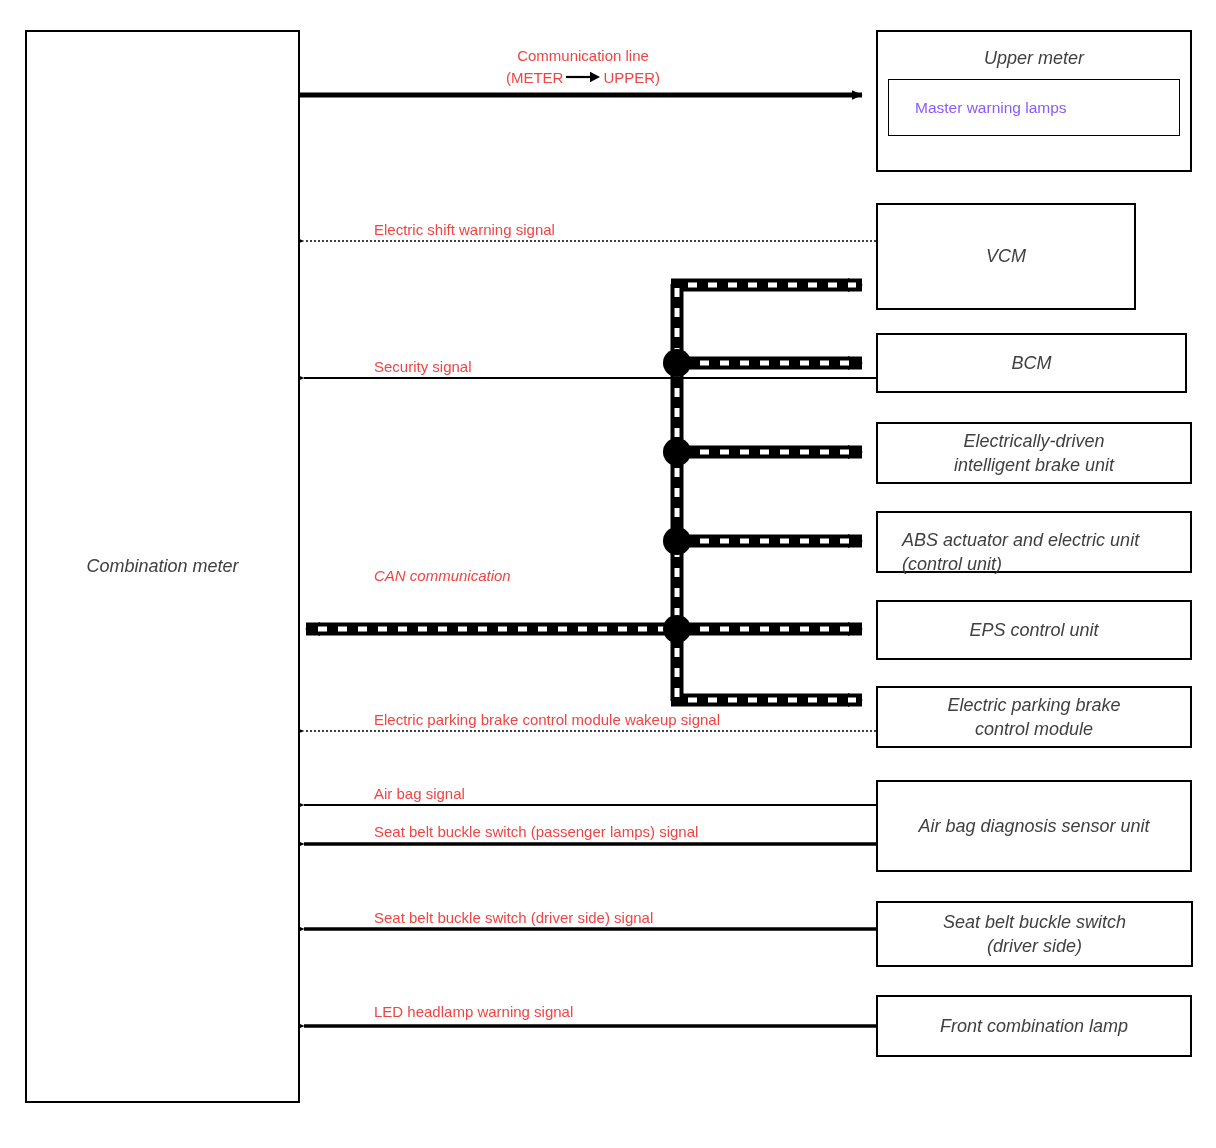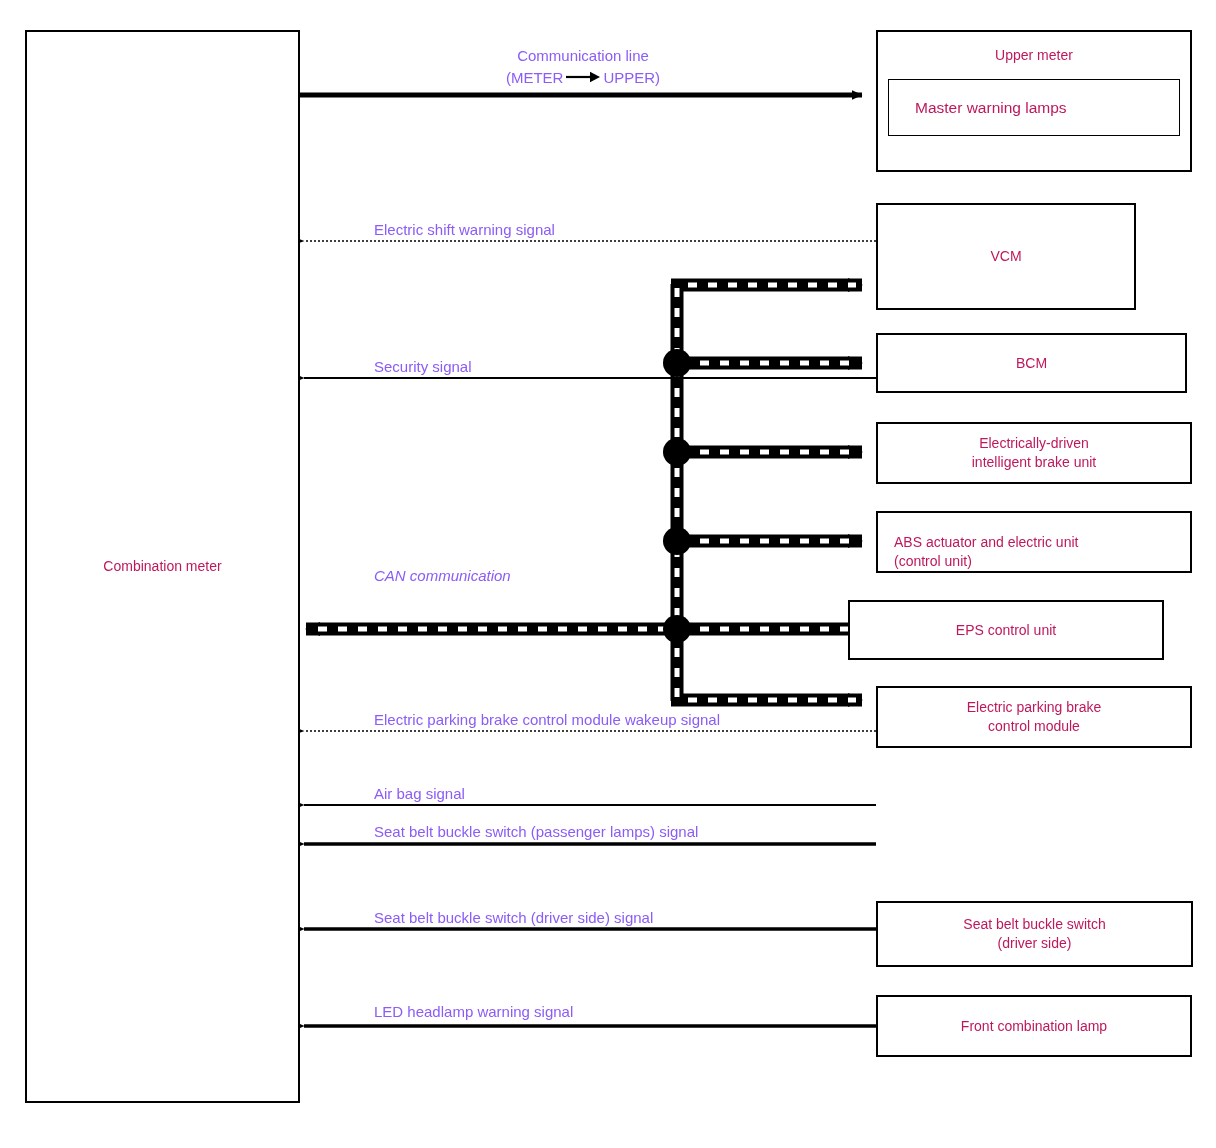"Communication line" .edge-label { color: #8b5cf6 -> #ef4444 }
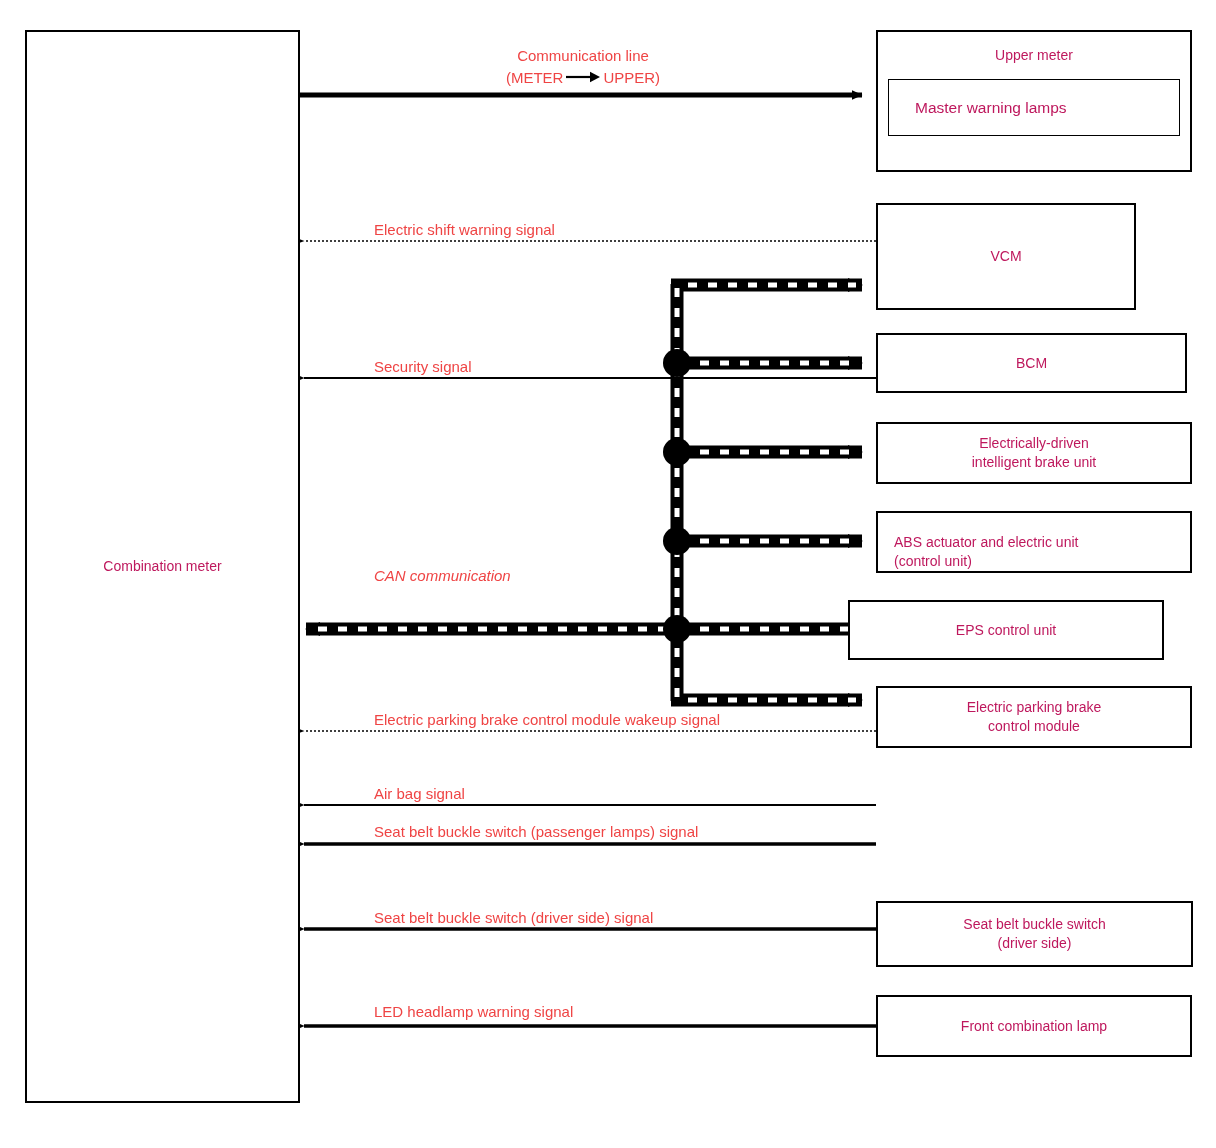"Upper meter" .node-label { color: #be185d -> #404040; font-size: 14px -> 18px; font-style: none -> italic }
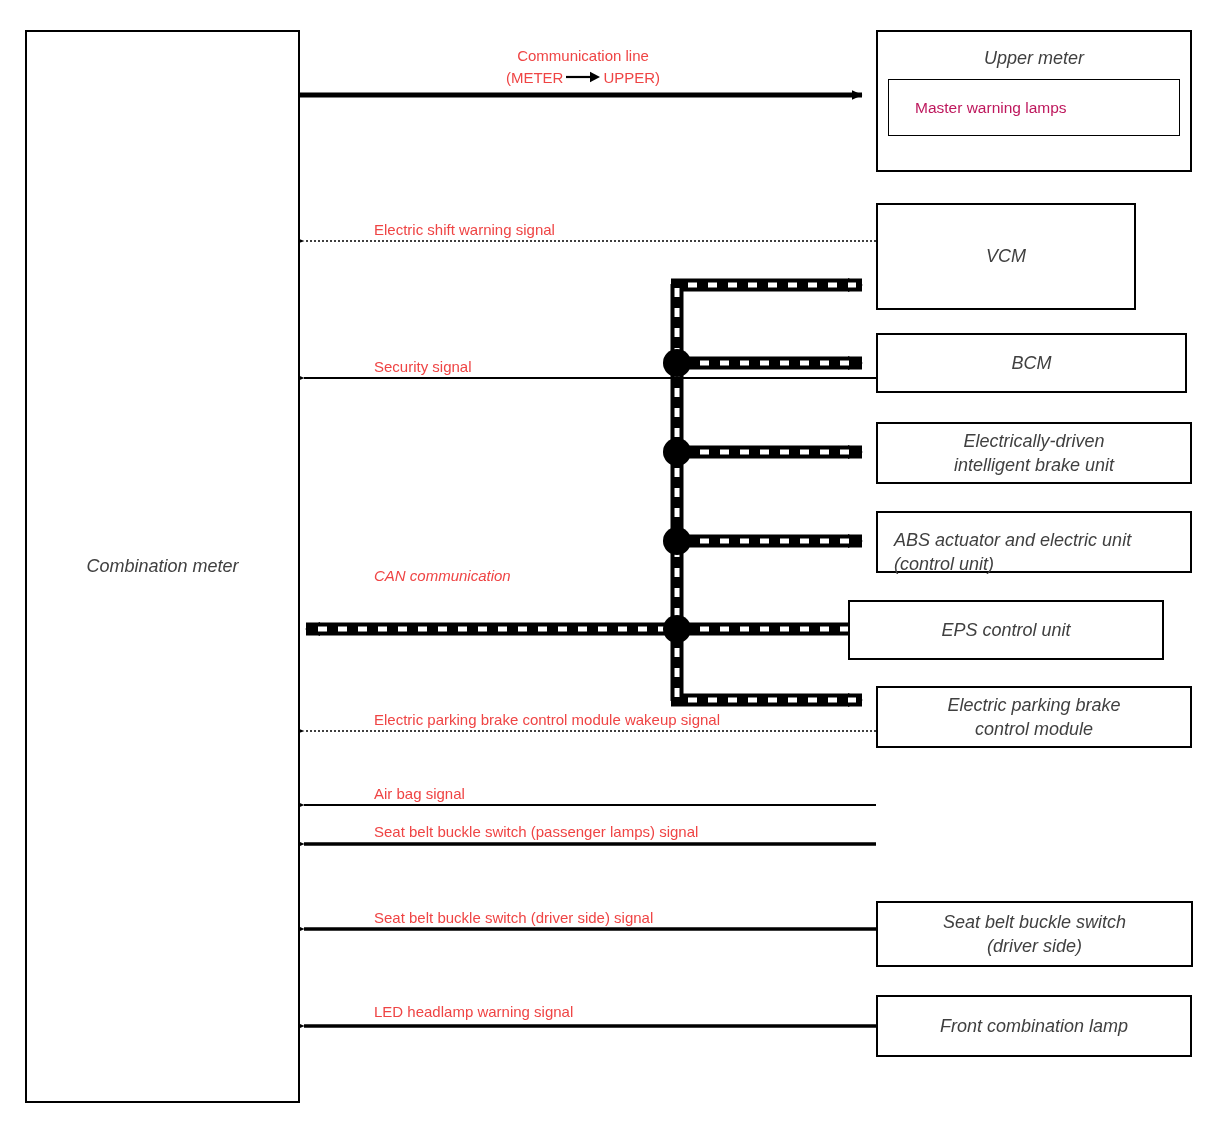"Master warning lamps" .inner-label { color: #be185d -> #8b5cf6 }
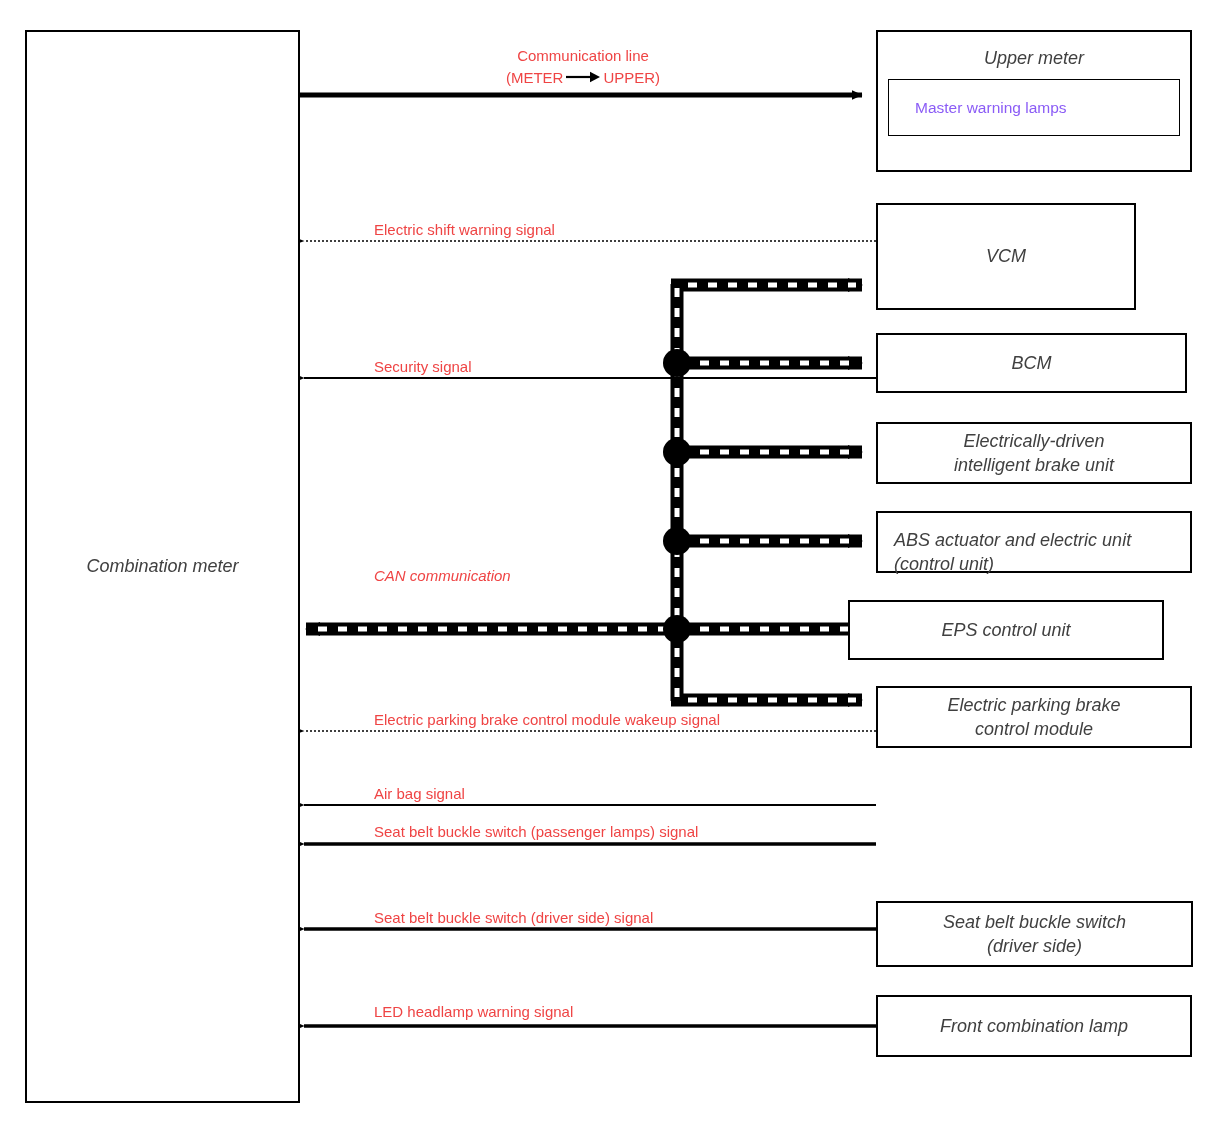"ABS actuator and electric unit" .node-label.left-align { padding-left: 16px -> 24px }
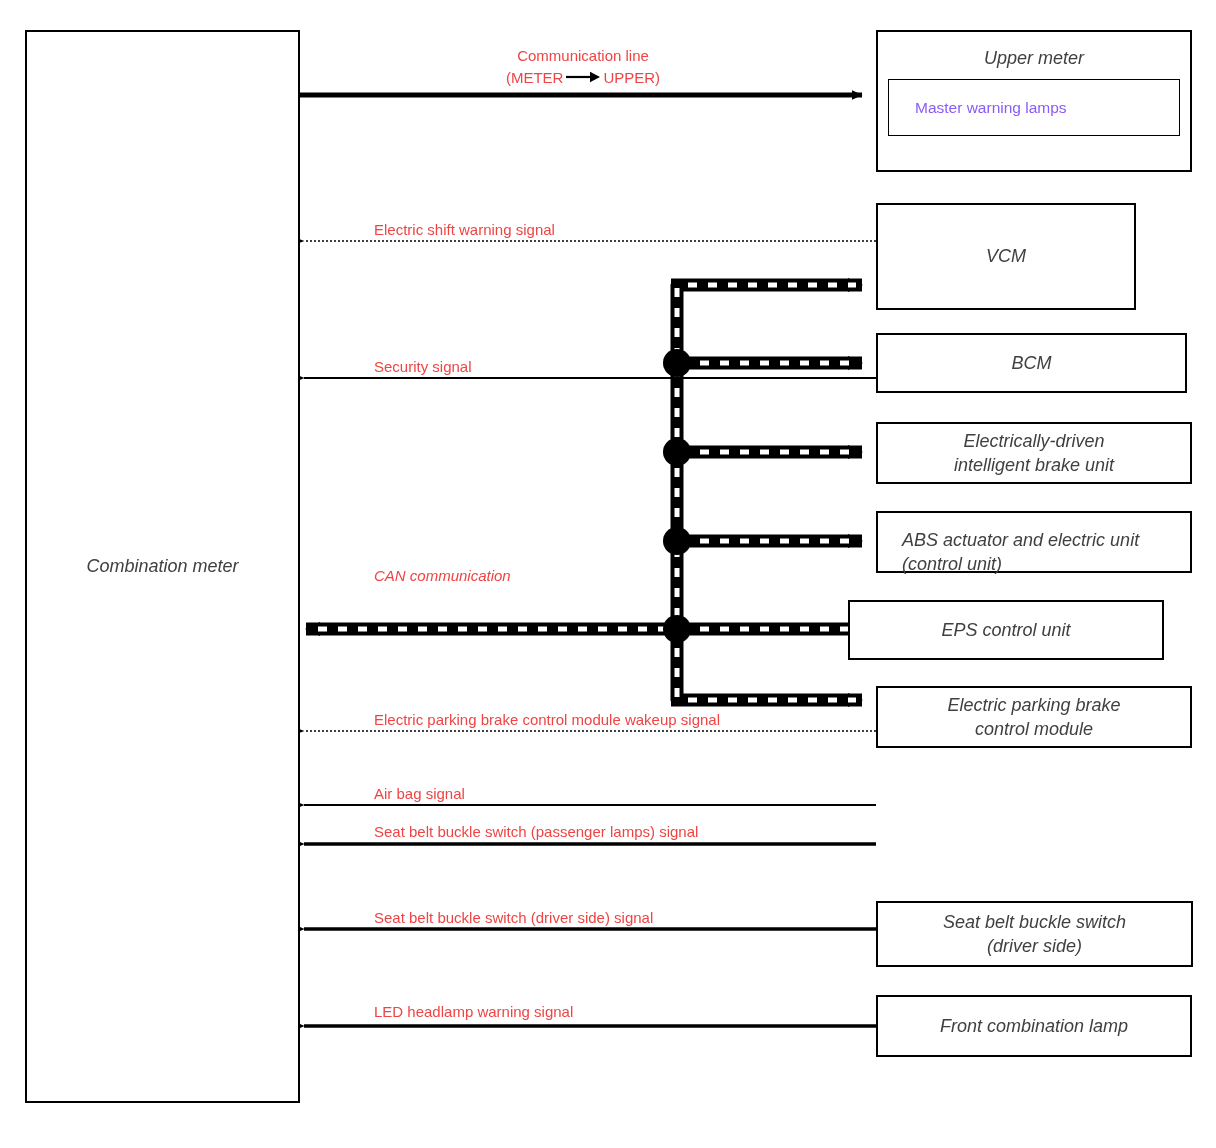"EPS control unit" div.node-box { left: 848px -> 876px }
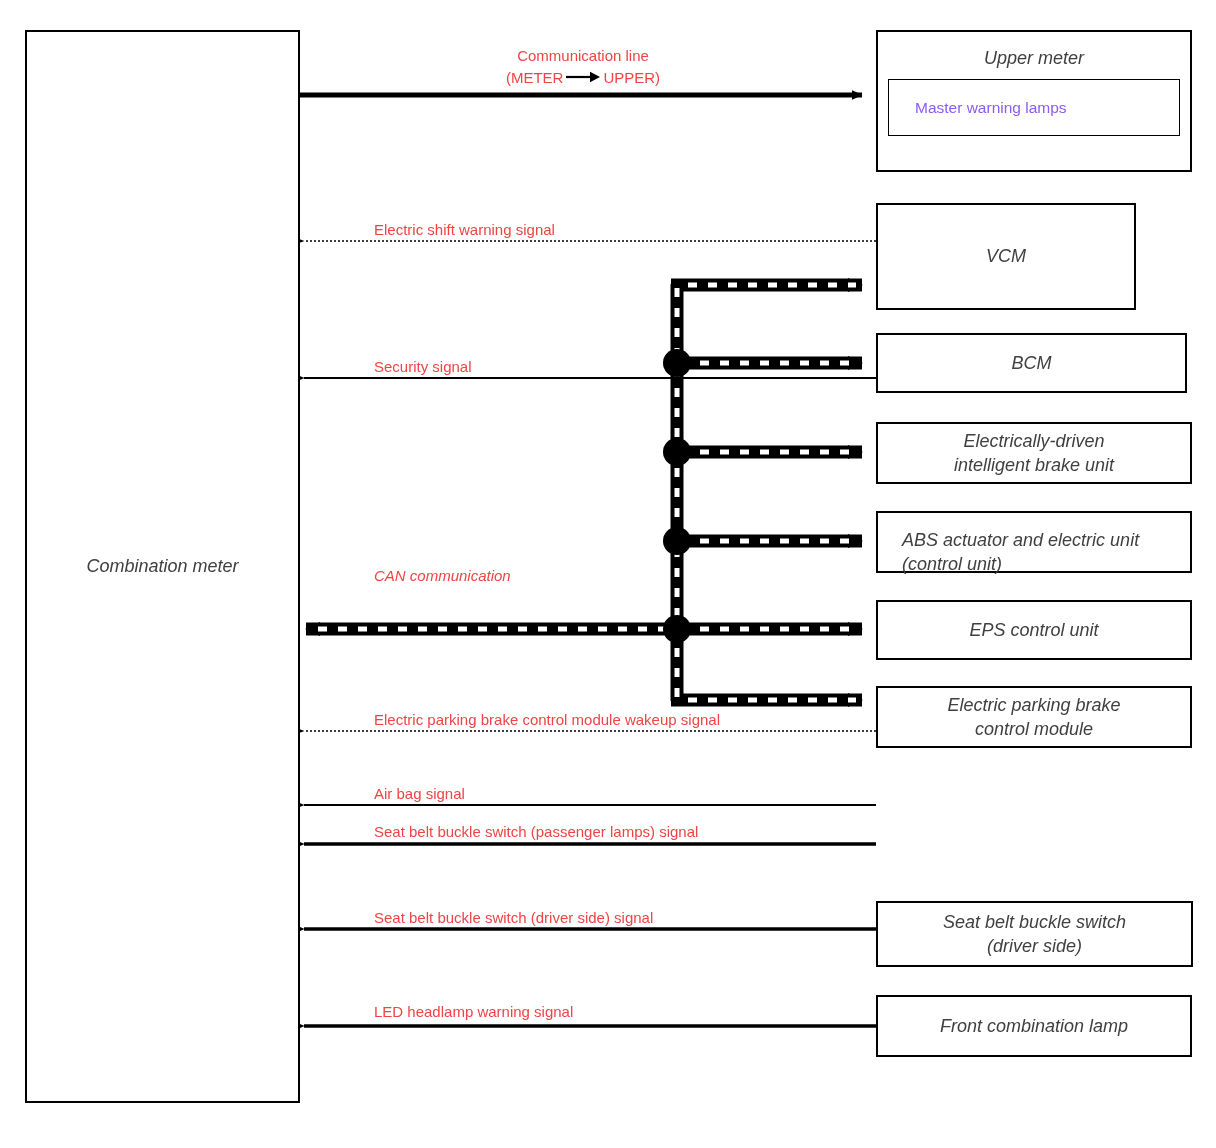"Air bag diagnosis sensor unit" div.node-box { html: none -> <div> <div>Air bag diagnosis sensor unit</div> </div> }
